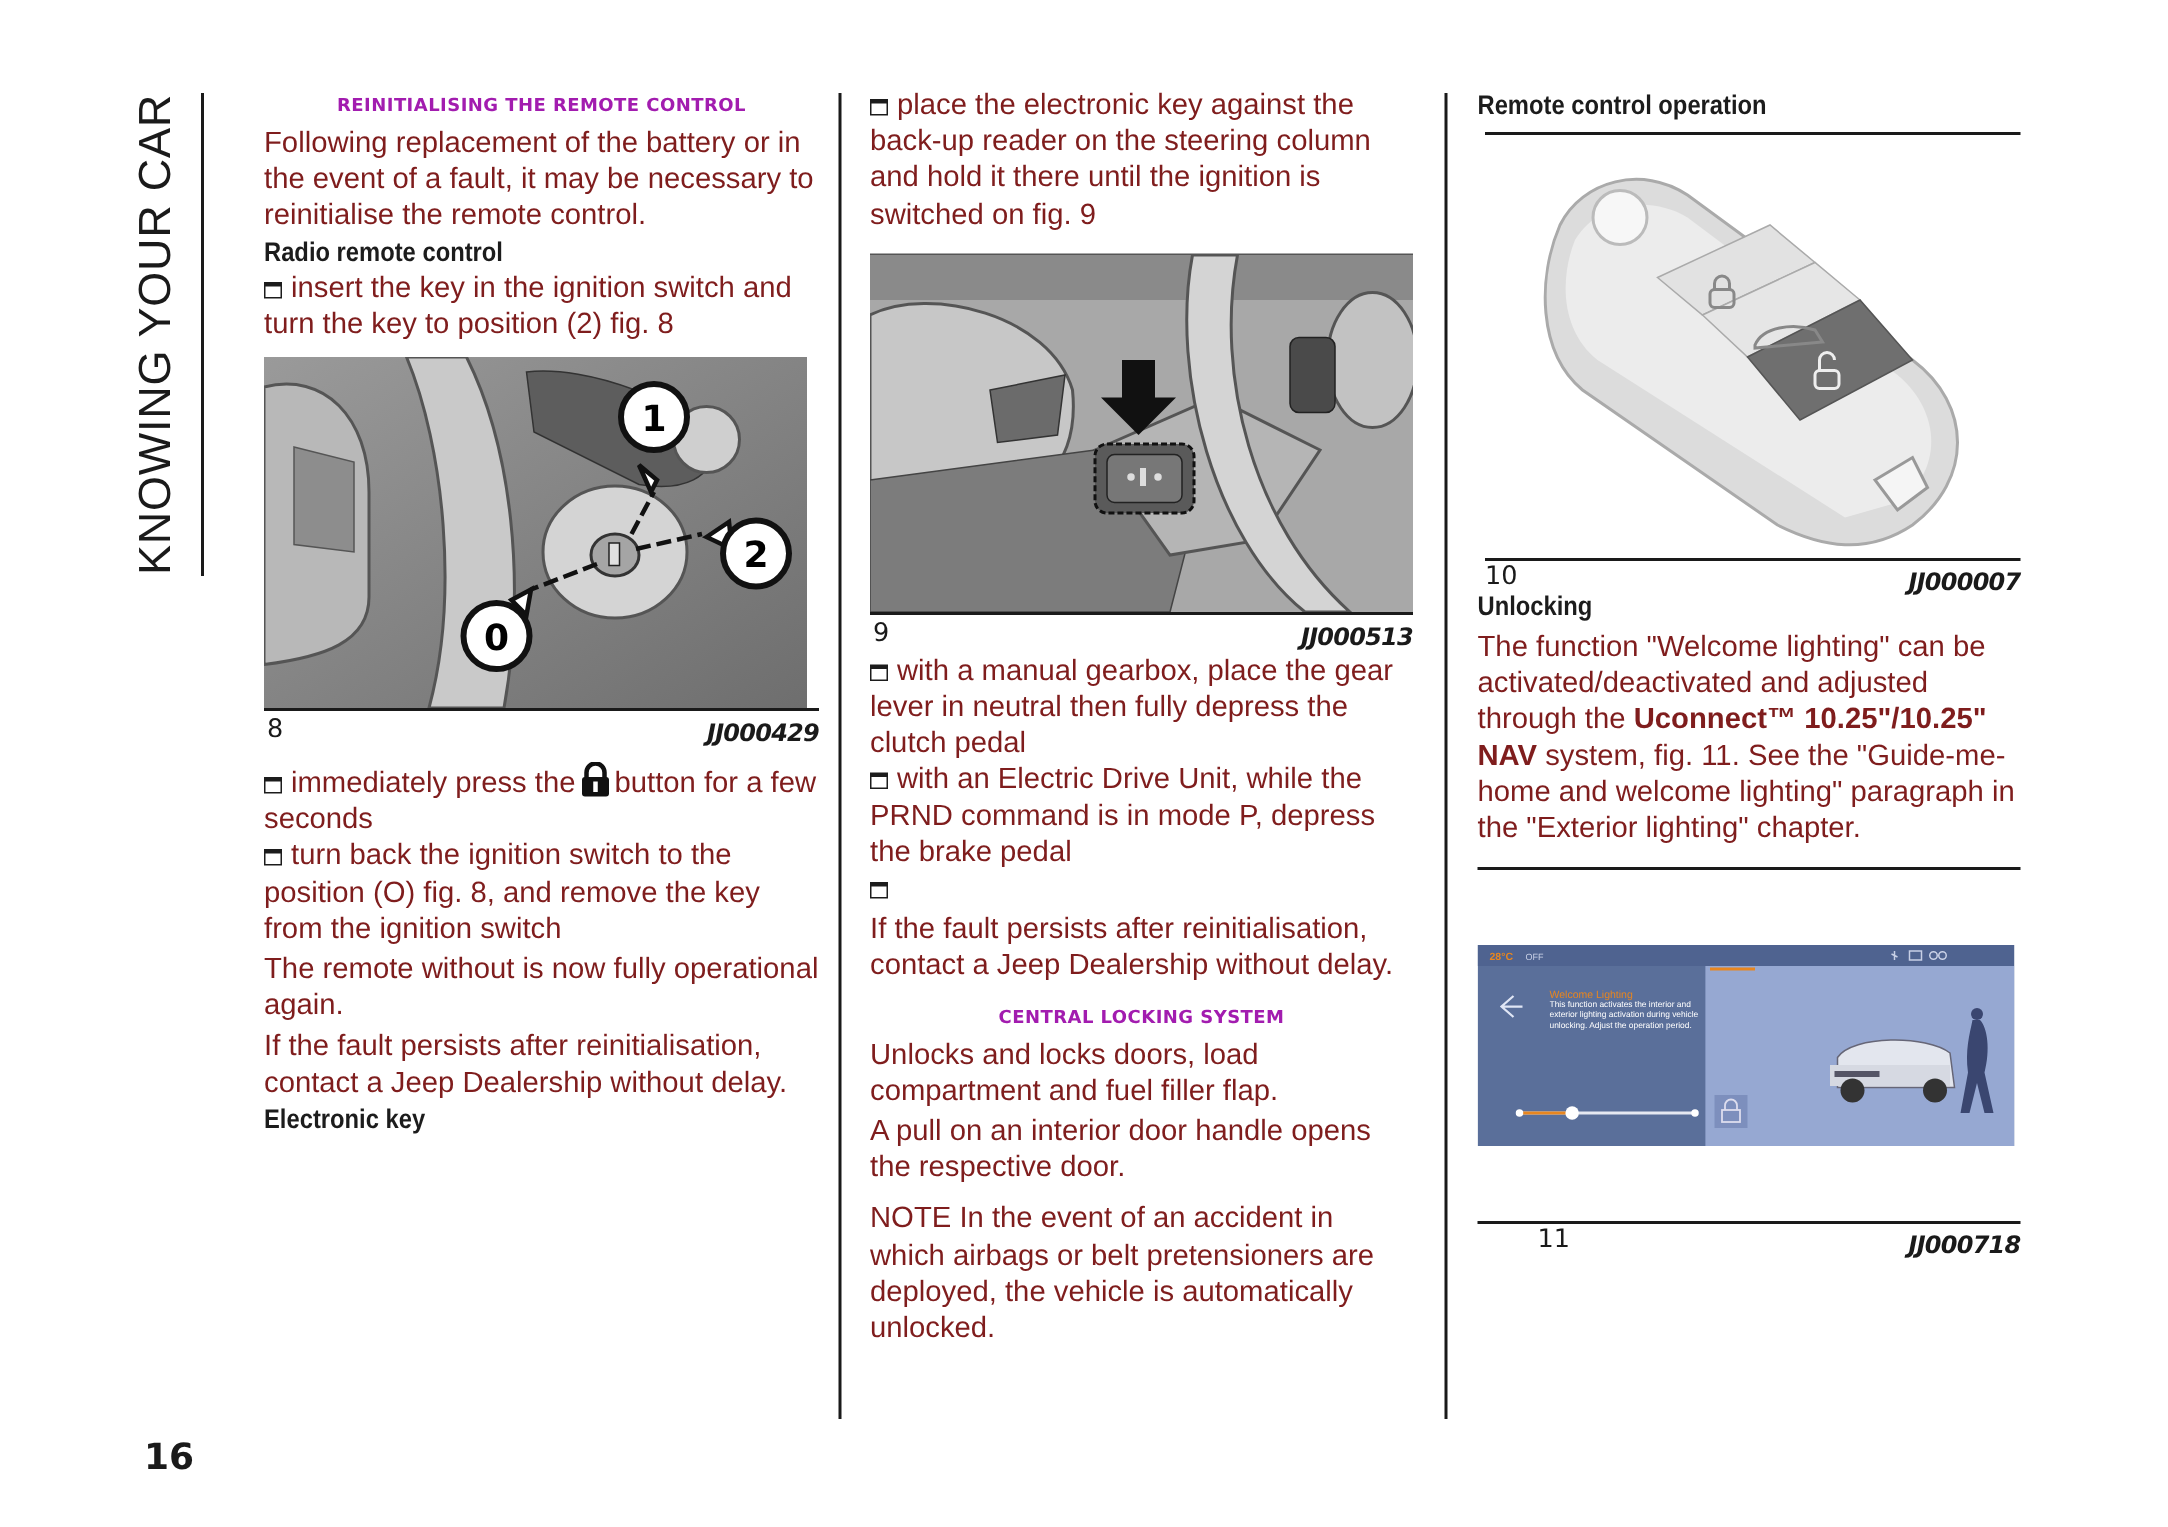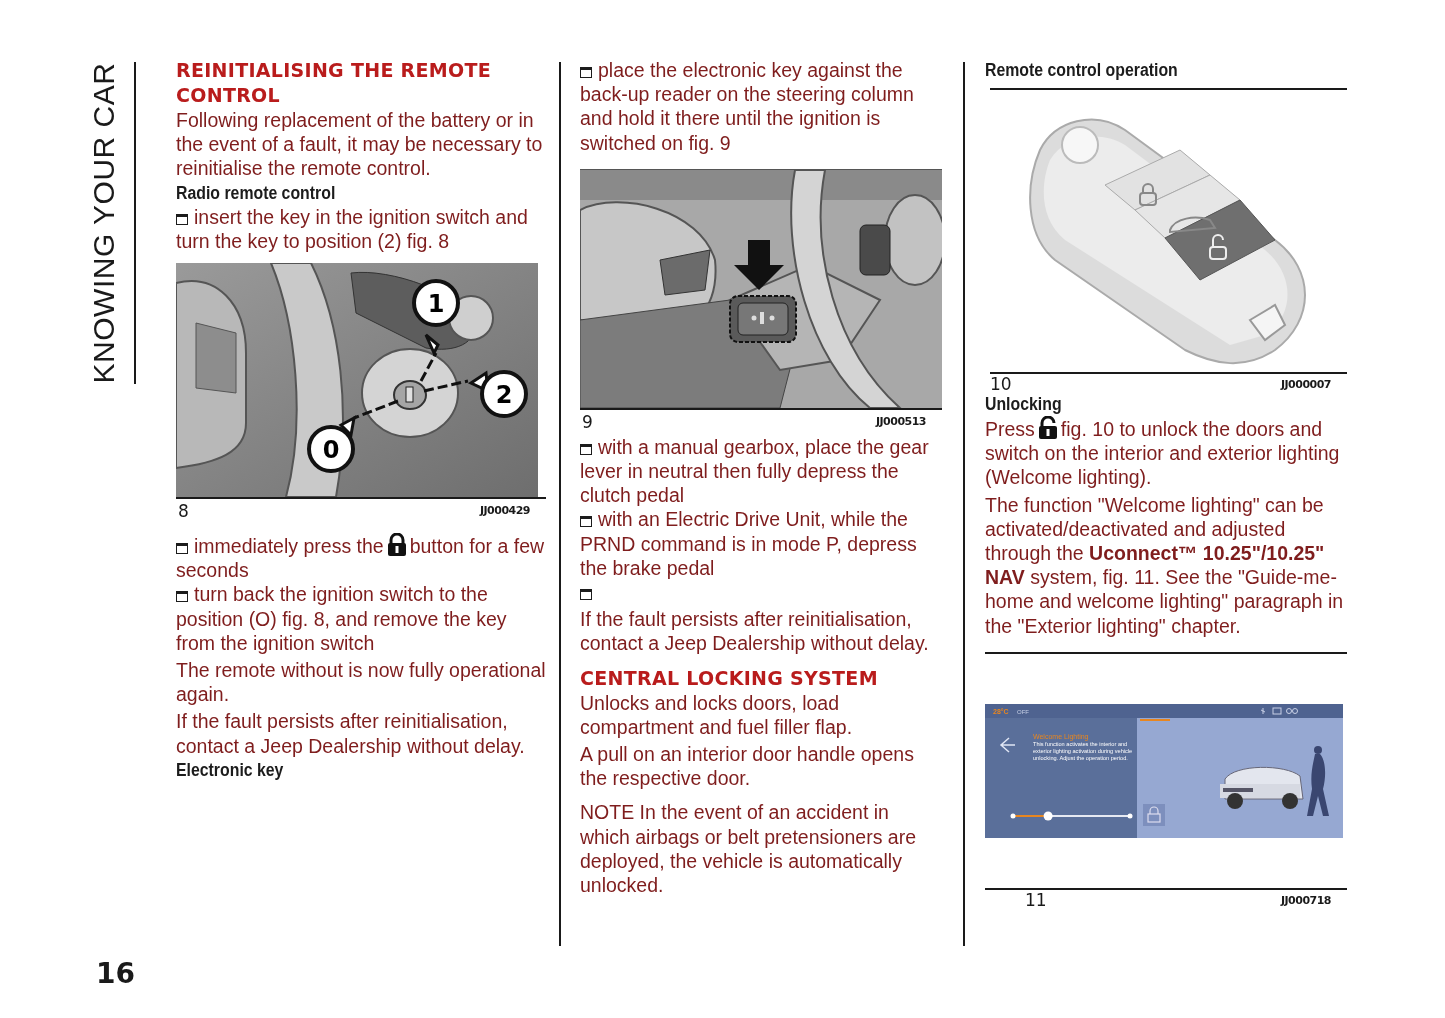"REINITIALISING THE REMOTE CONTROL" .h1 { color: #b91c1c -> #a21caf; font-size: 19px -> 12px; text-align: none -> center }
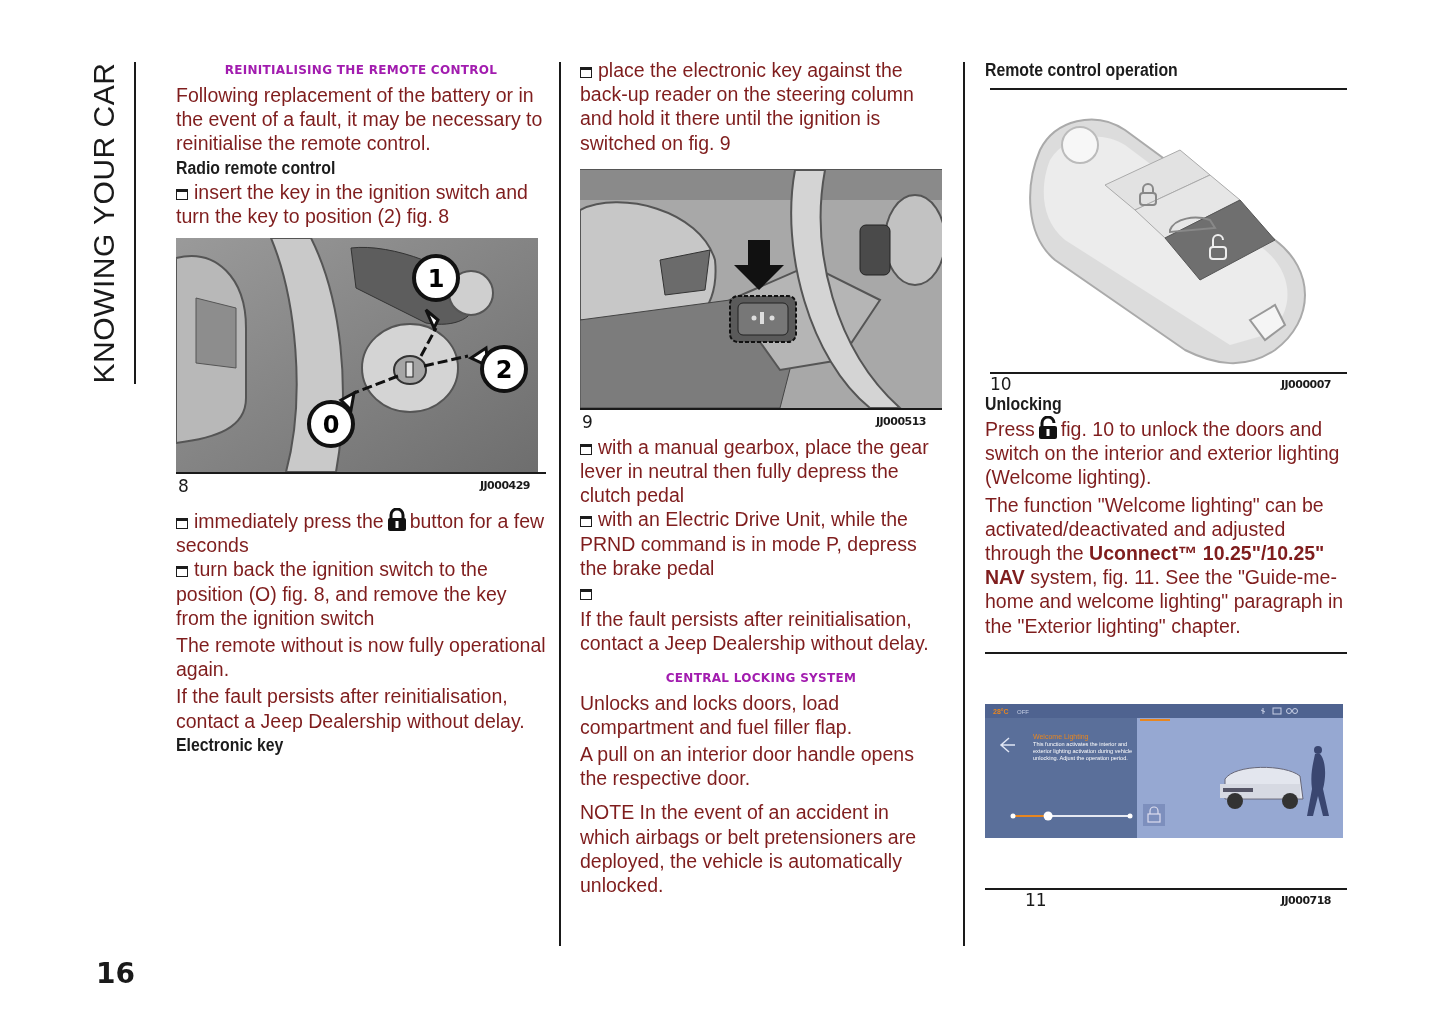"JJ000007" .fig-code { font-size: 11px -> 16px; font-style: none -> italic; right: 16px -> 0 }
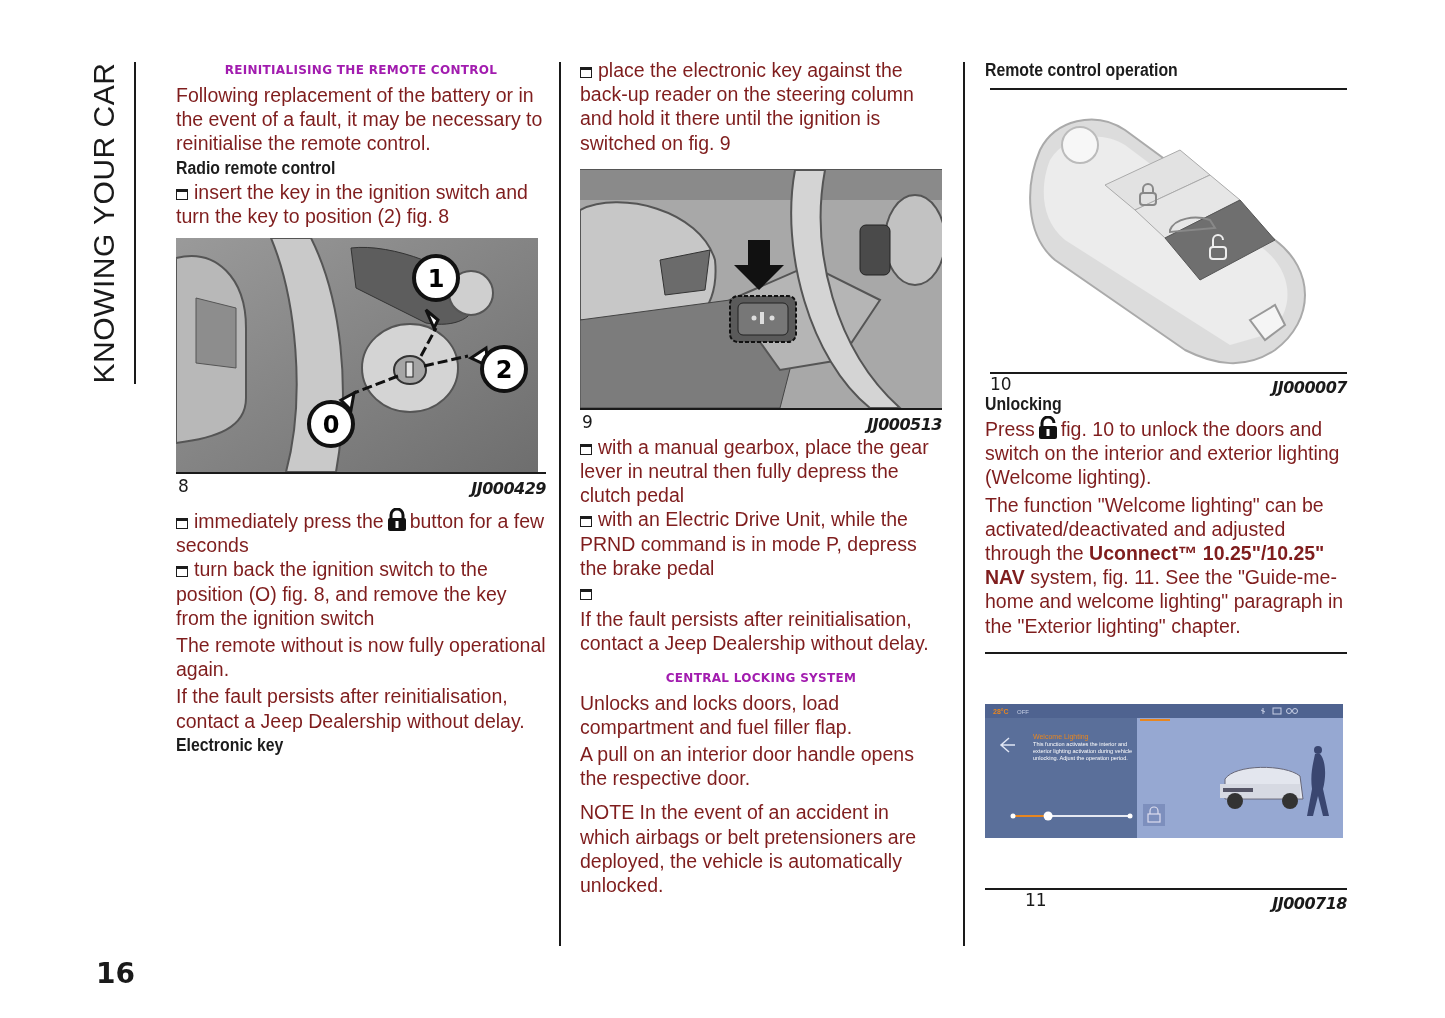"Press fig. 10 to unlock" p.txt { html: <p><span>Press</span><svg> <path></path> <rect></rect> <rect></rect> </svg><span>fig. 10 to unlock the doors and switch on the interior and exterior lighting (Welcome lighting).</span></p> -> none }
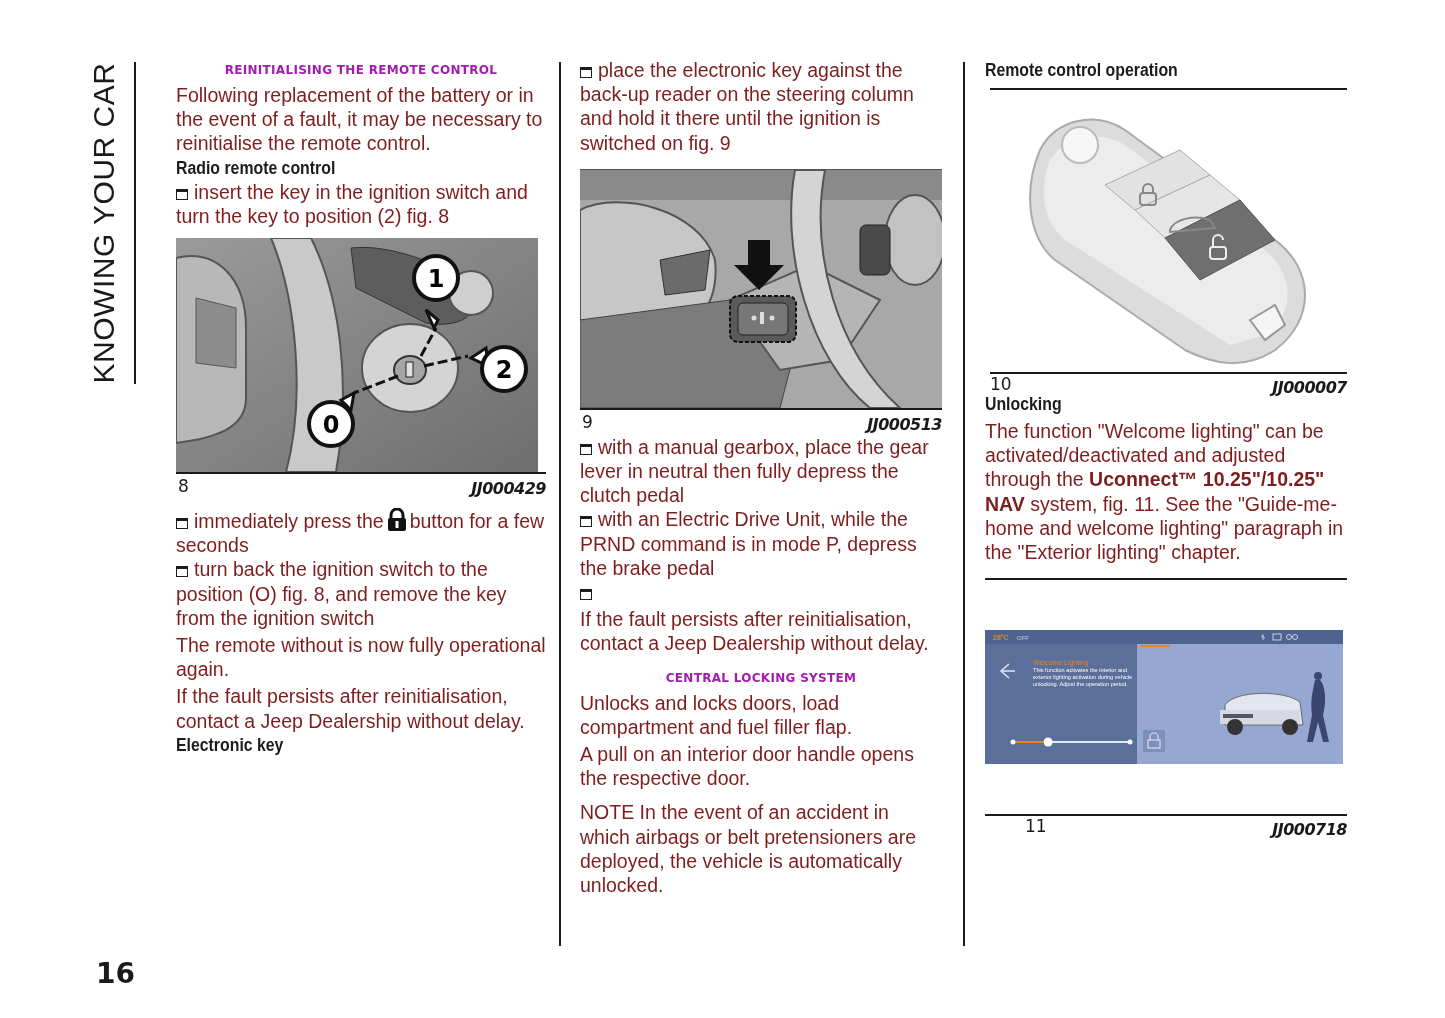"16" .page-num { font-size: 28px -> 24px }
